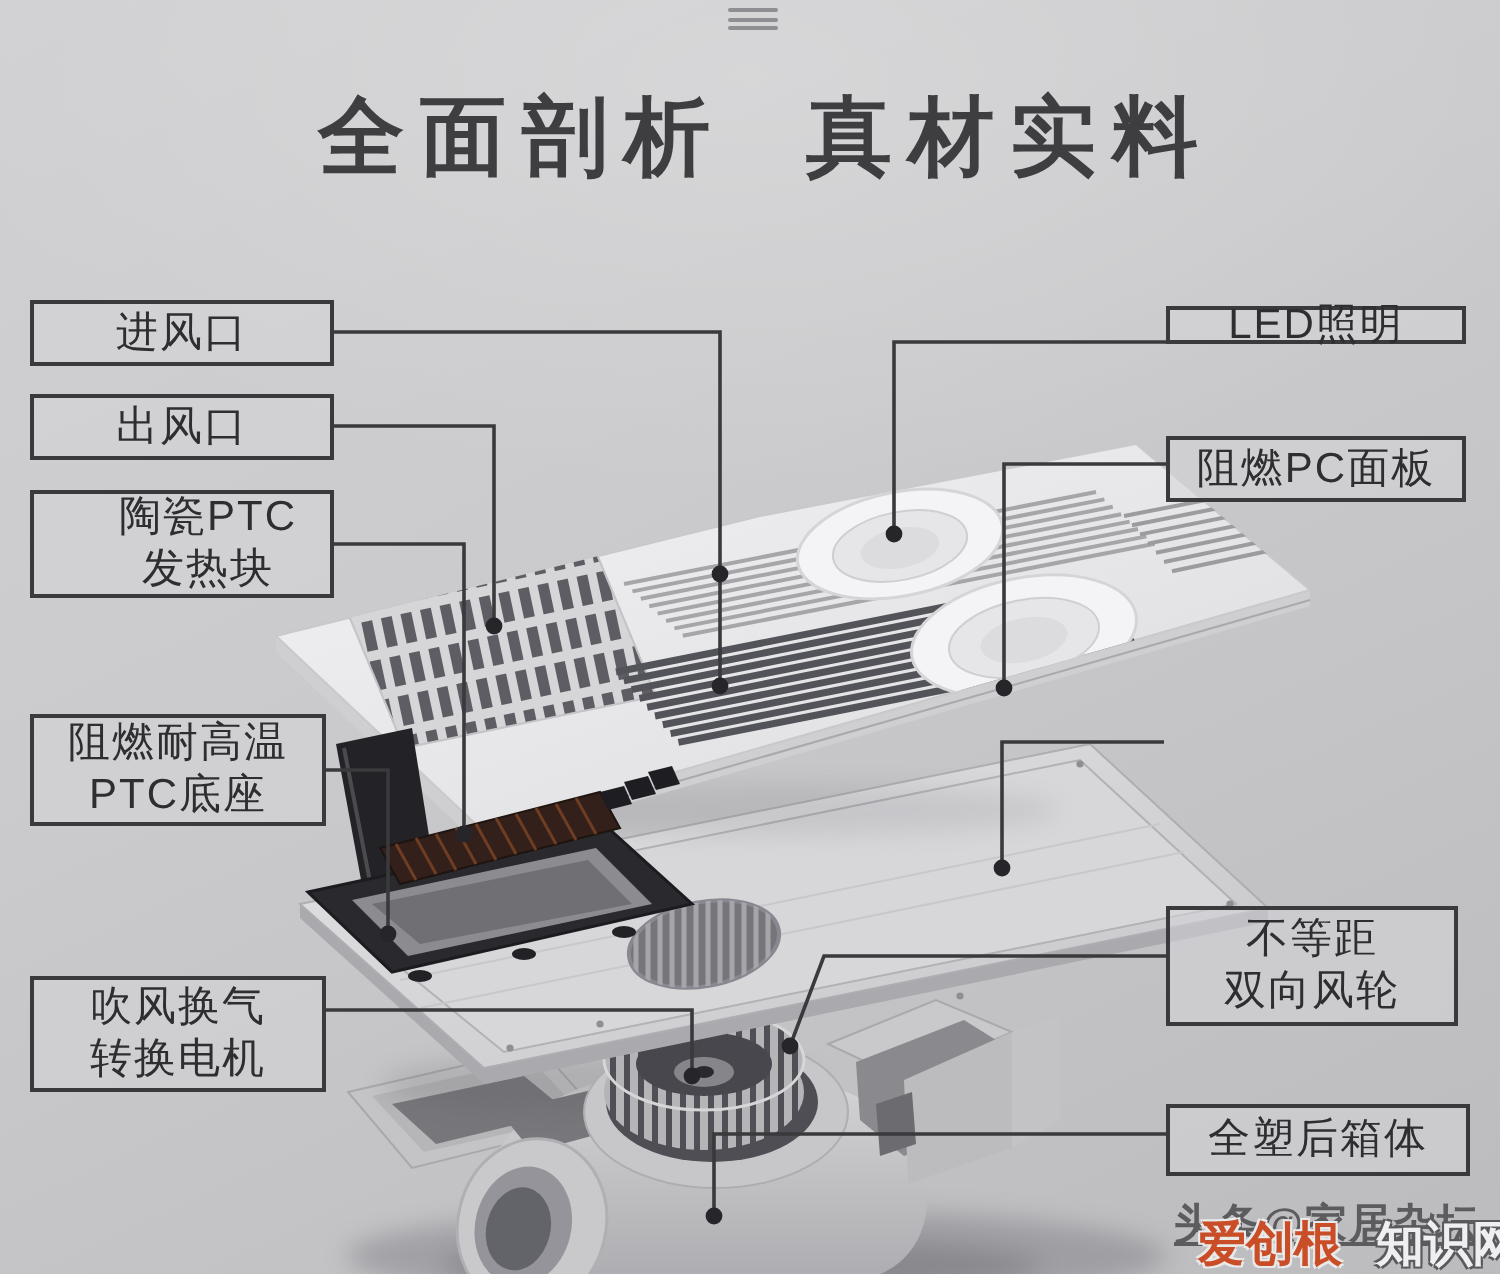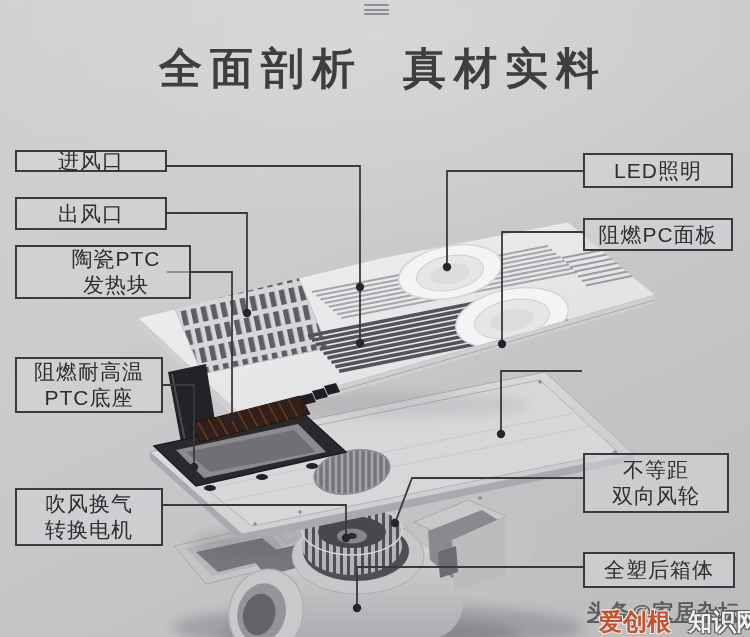"进风口" .lb1 { height: 22px -> 33px }
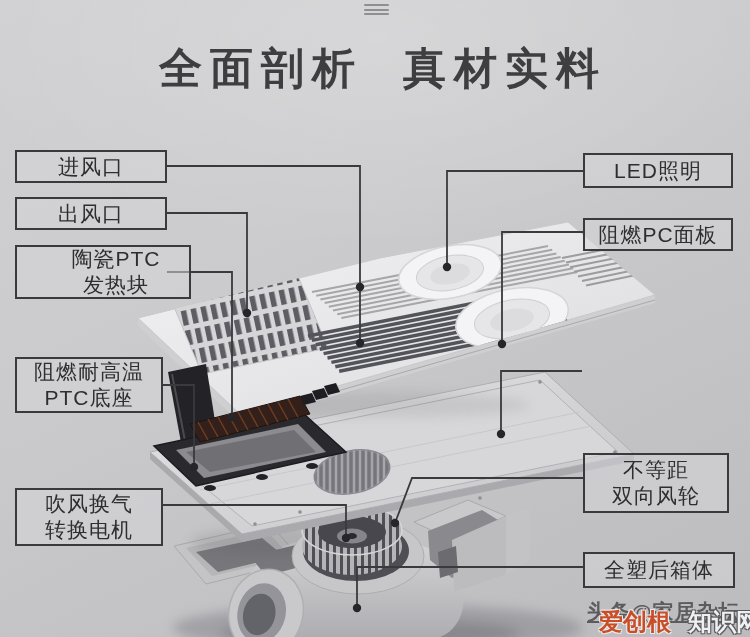"LED照明" .rb1 { height: 35px -> 19px }
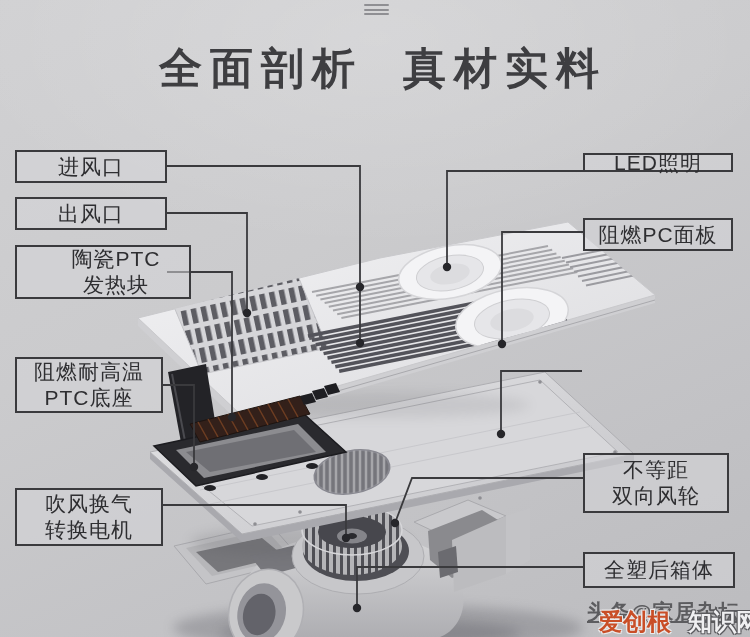"陶瓷PTC" .lb3 { width: 176px -> 152px }
